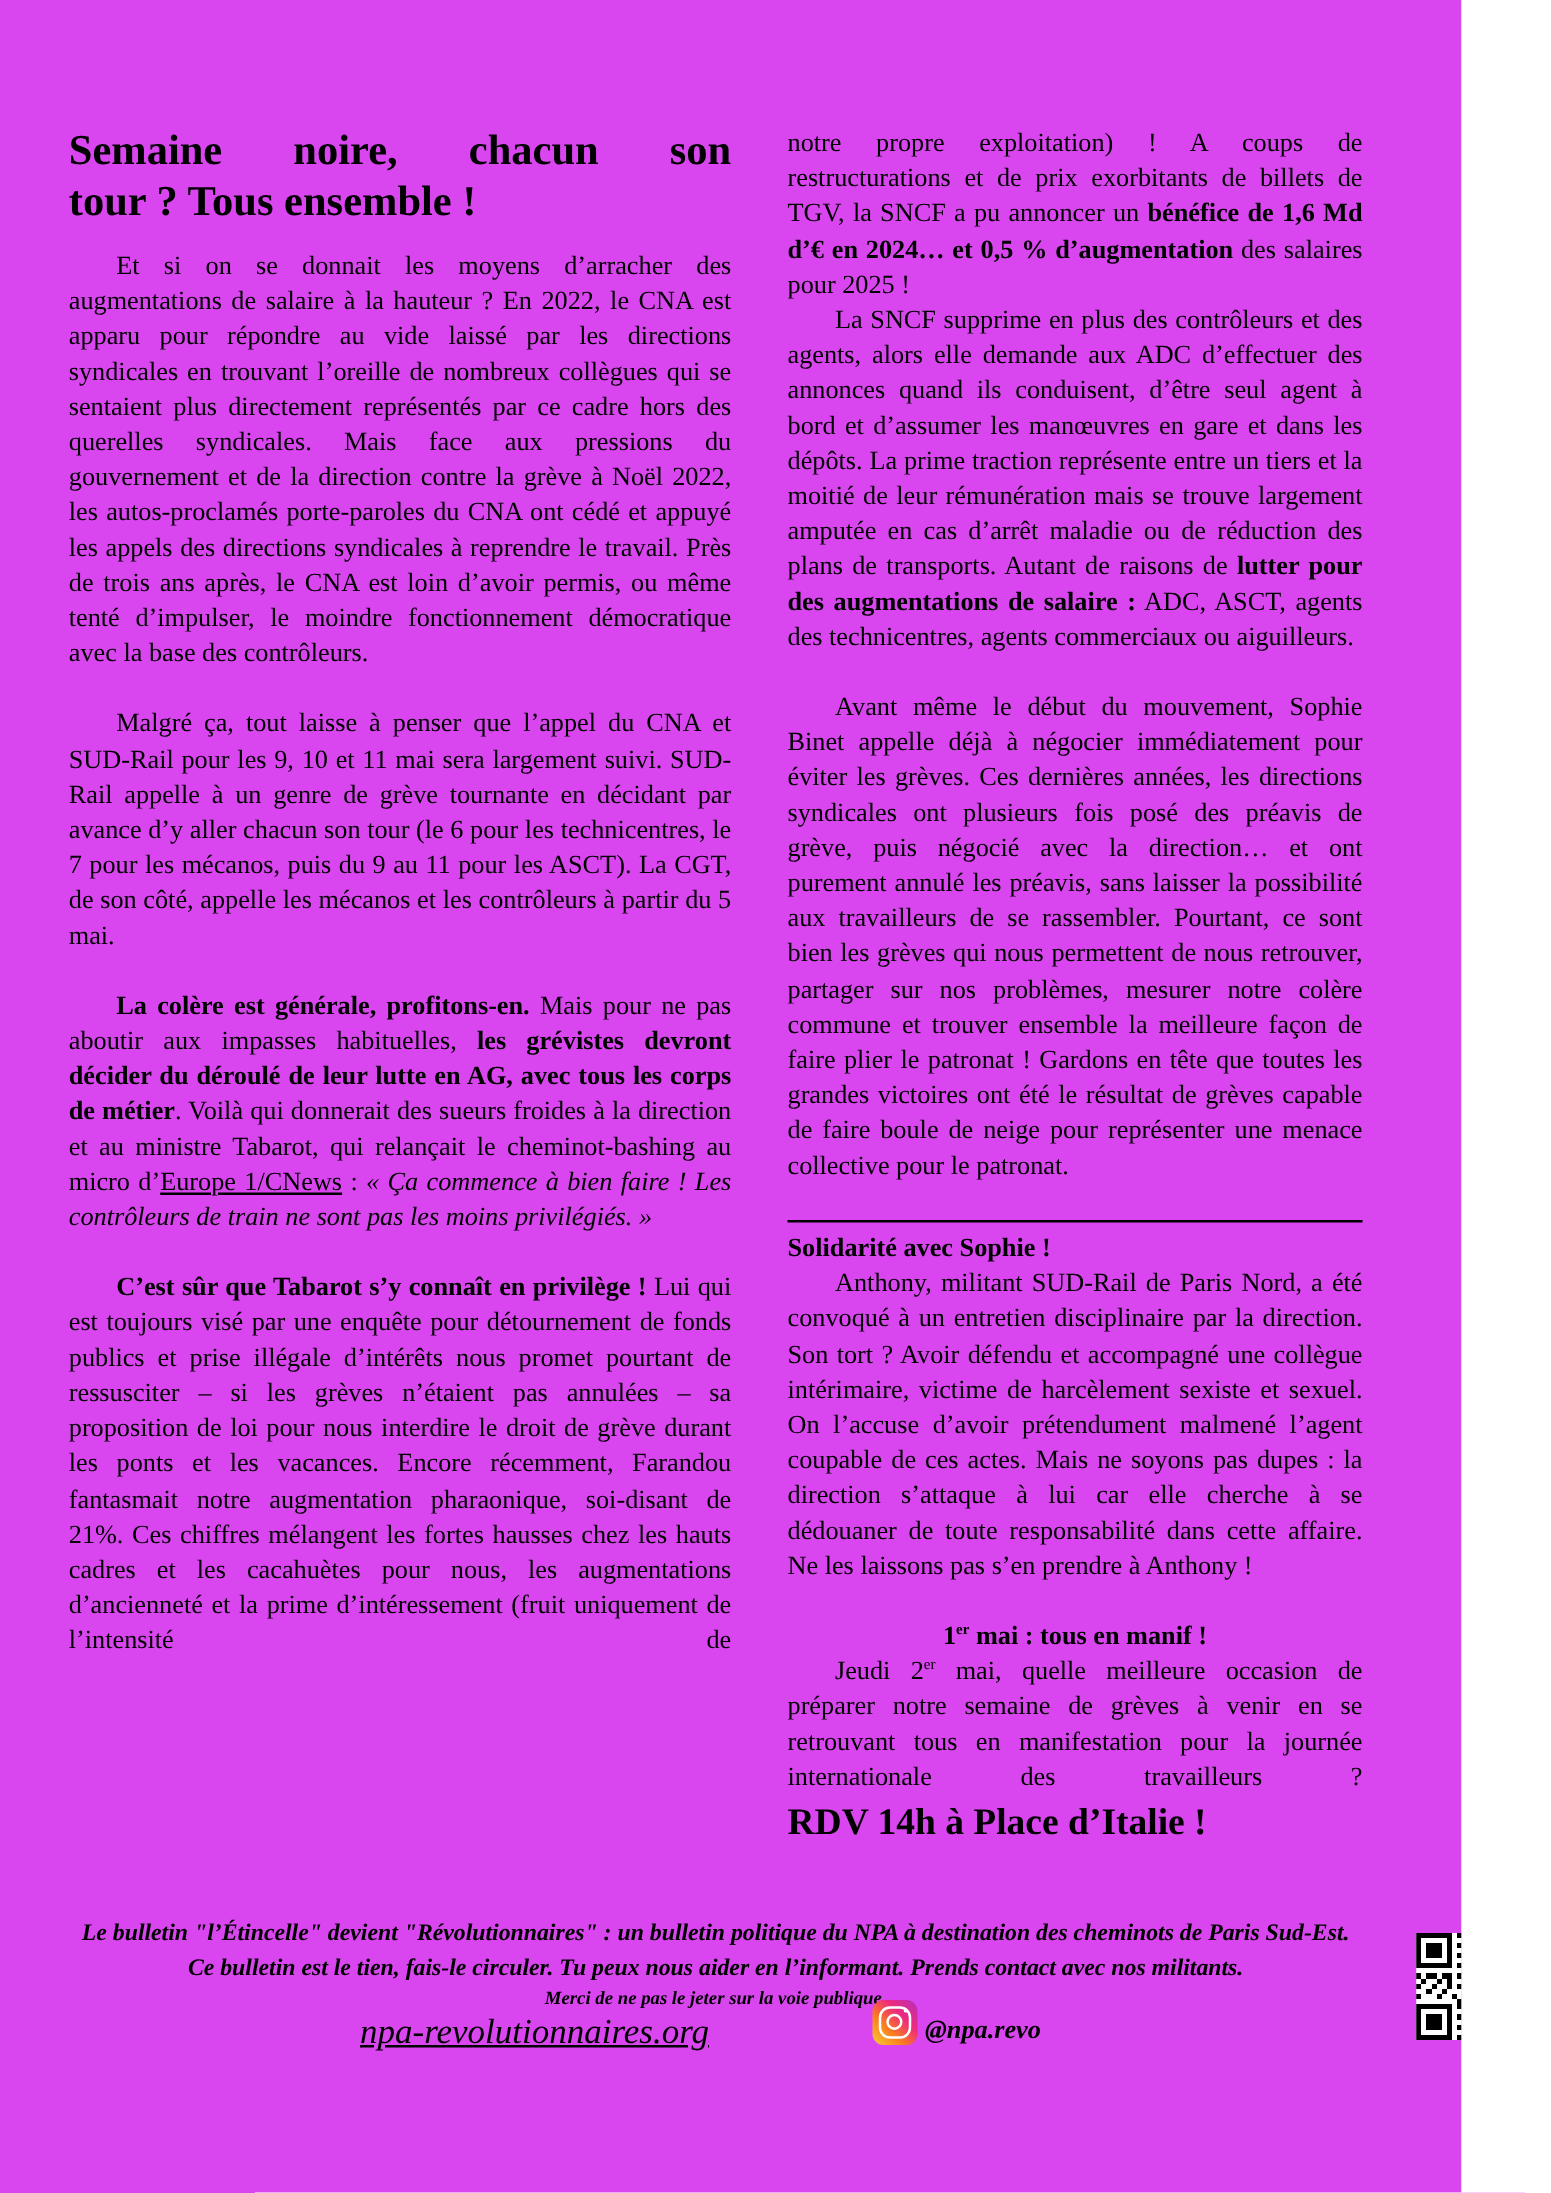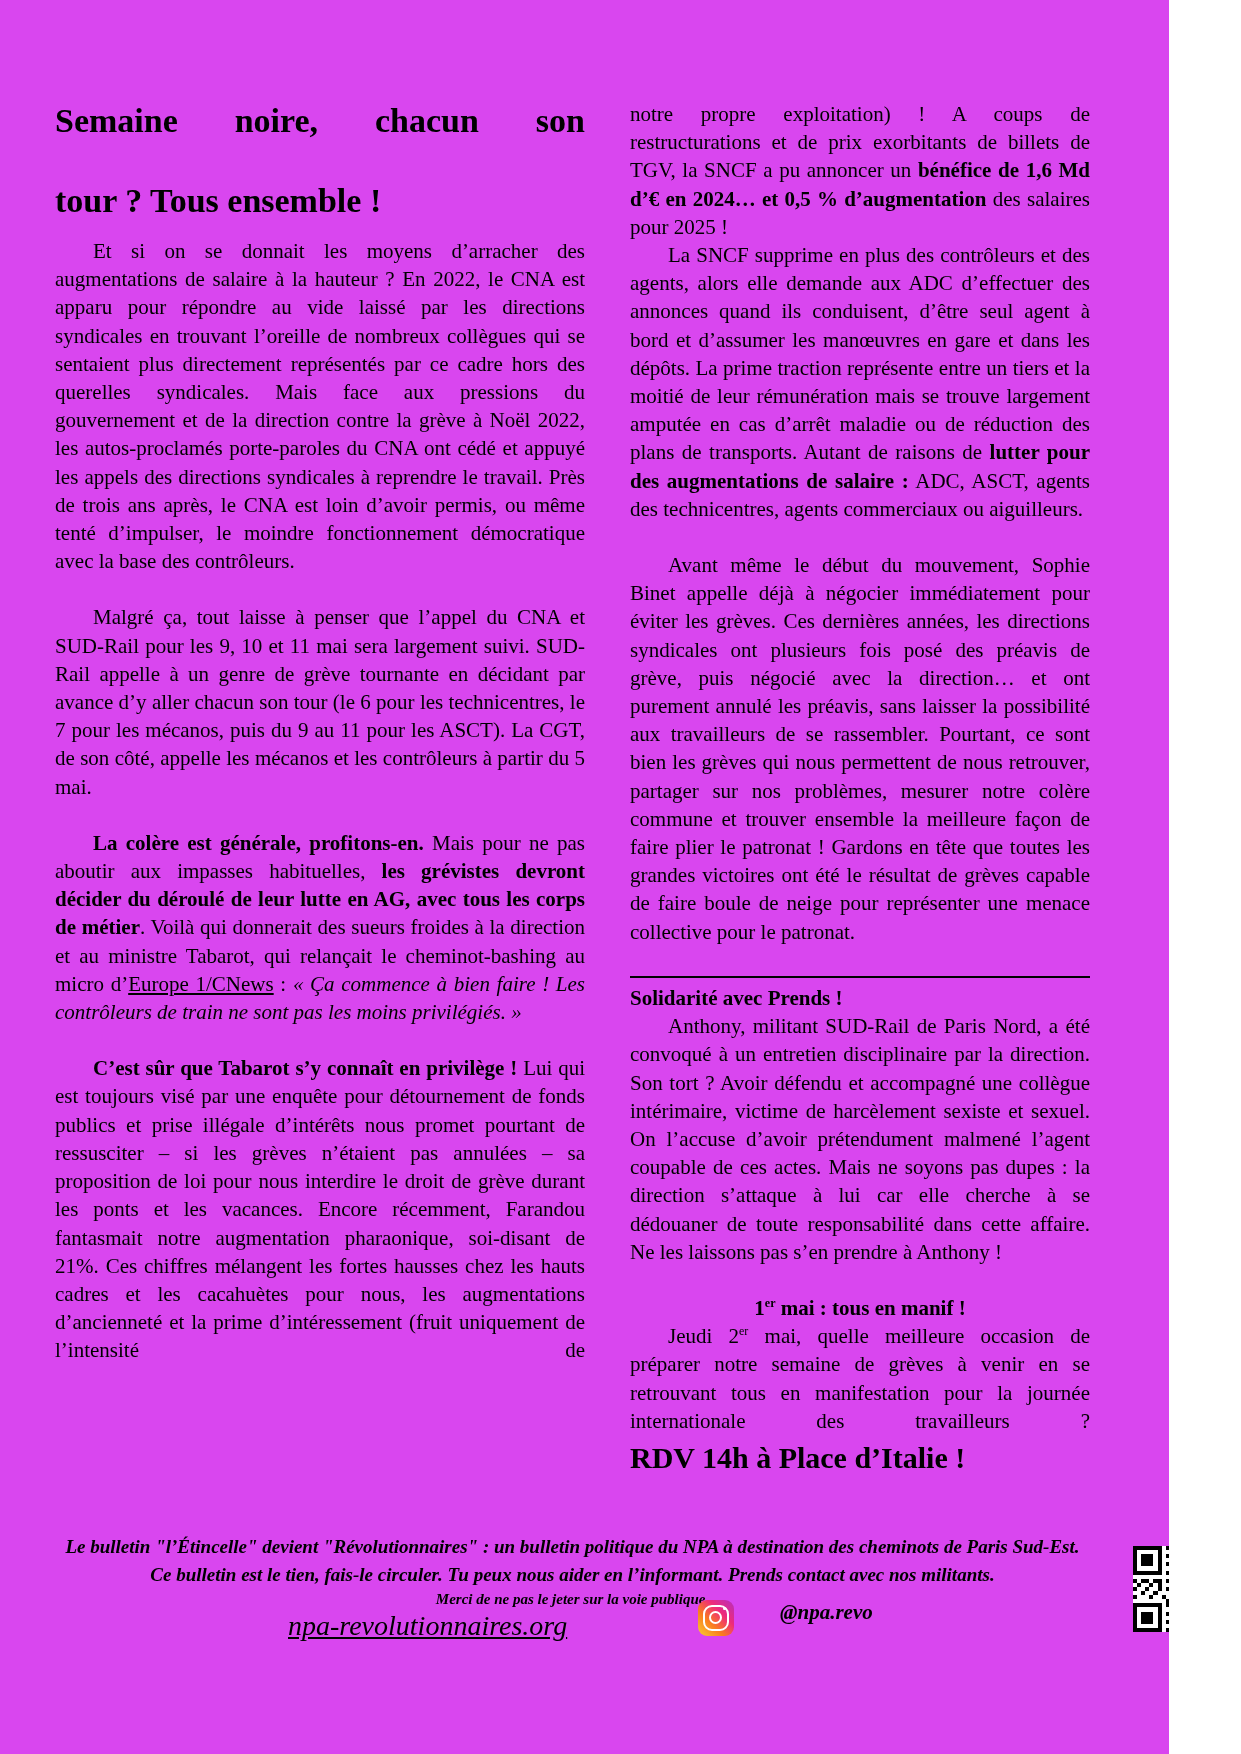"tour ? Tous ensemble !" .title-line2 { margin-top: 39px -> none }
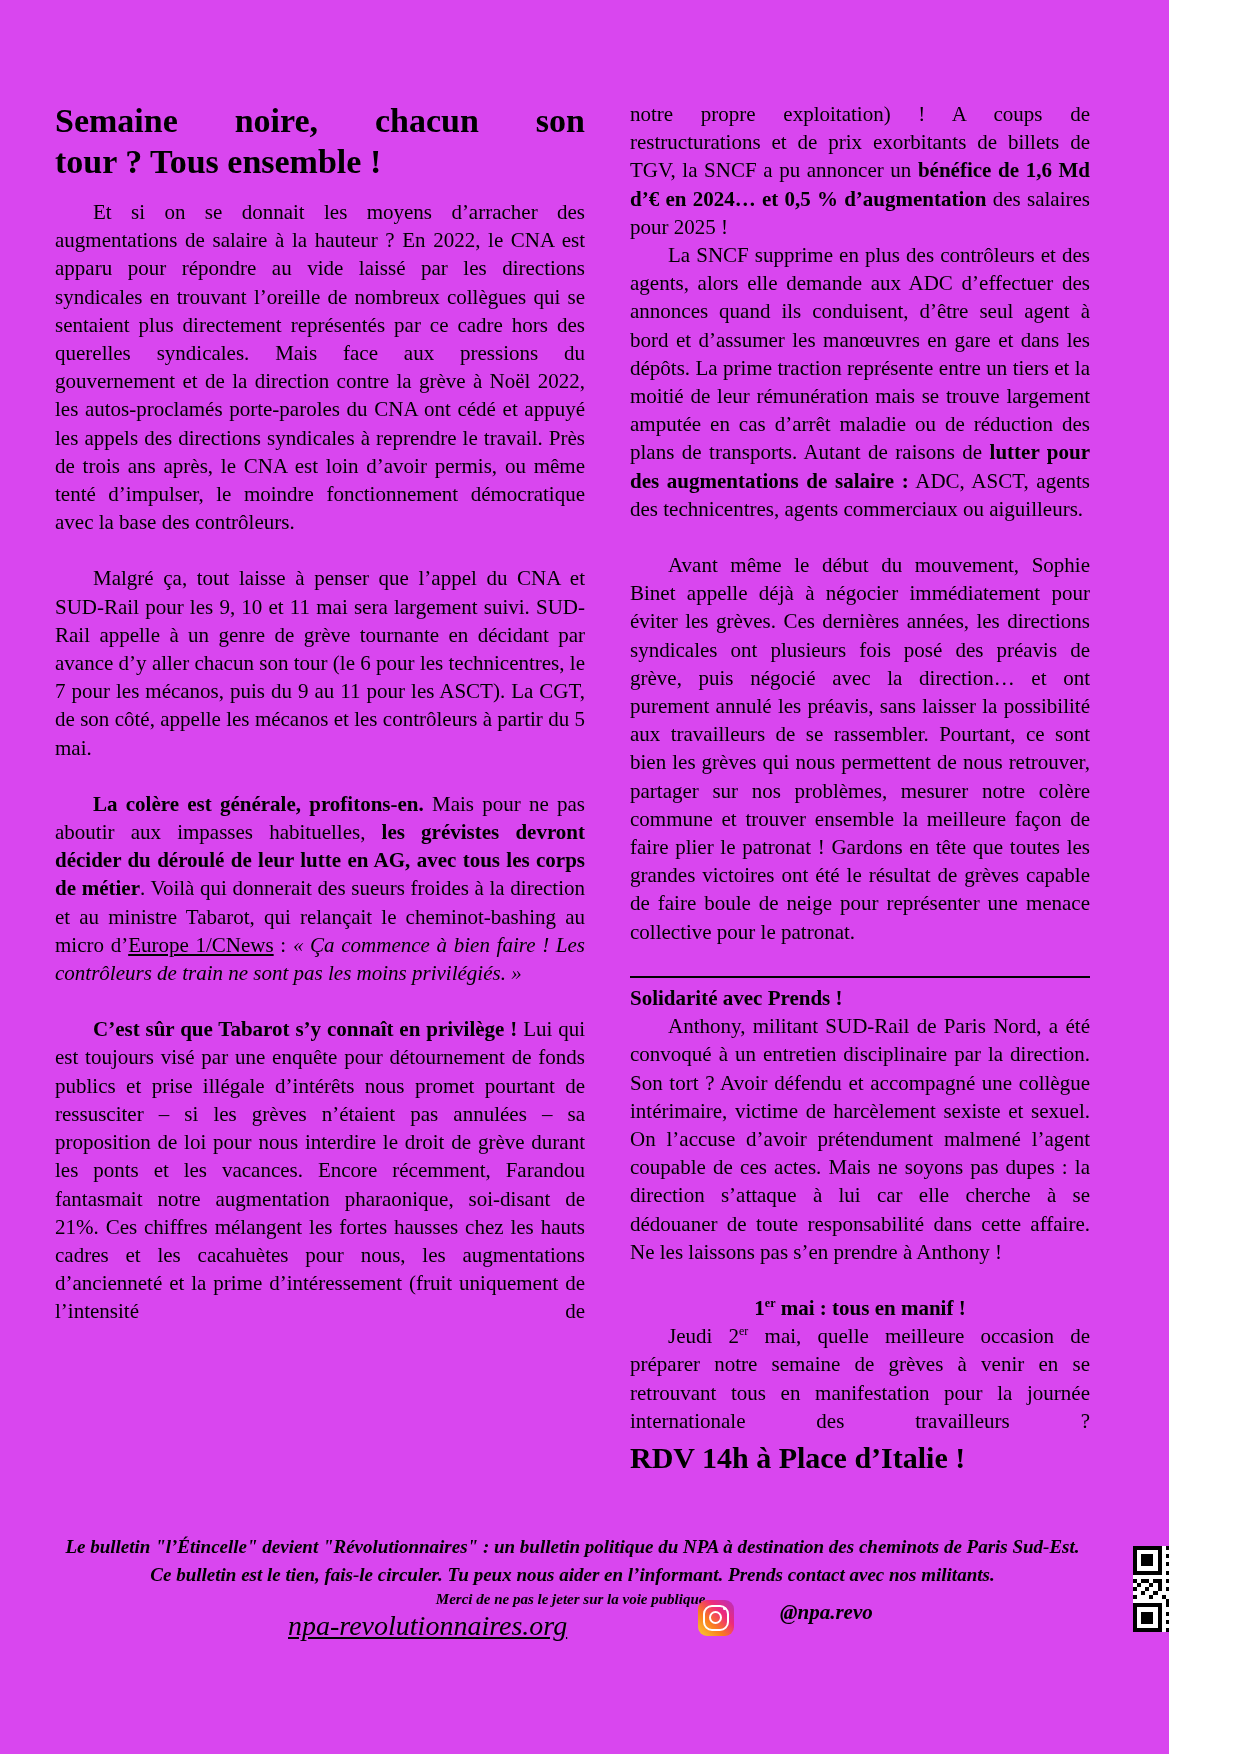"Solidarité avec Prends !" h2.section-heading { text: Prends -> Sophie }
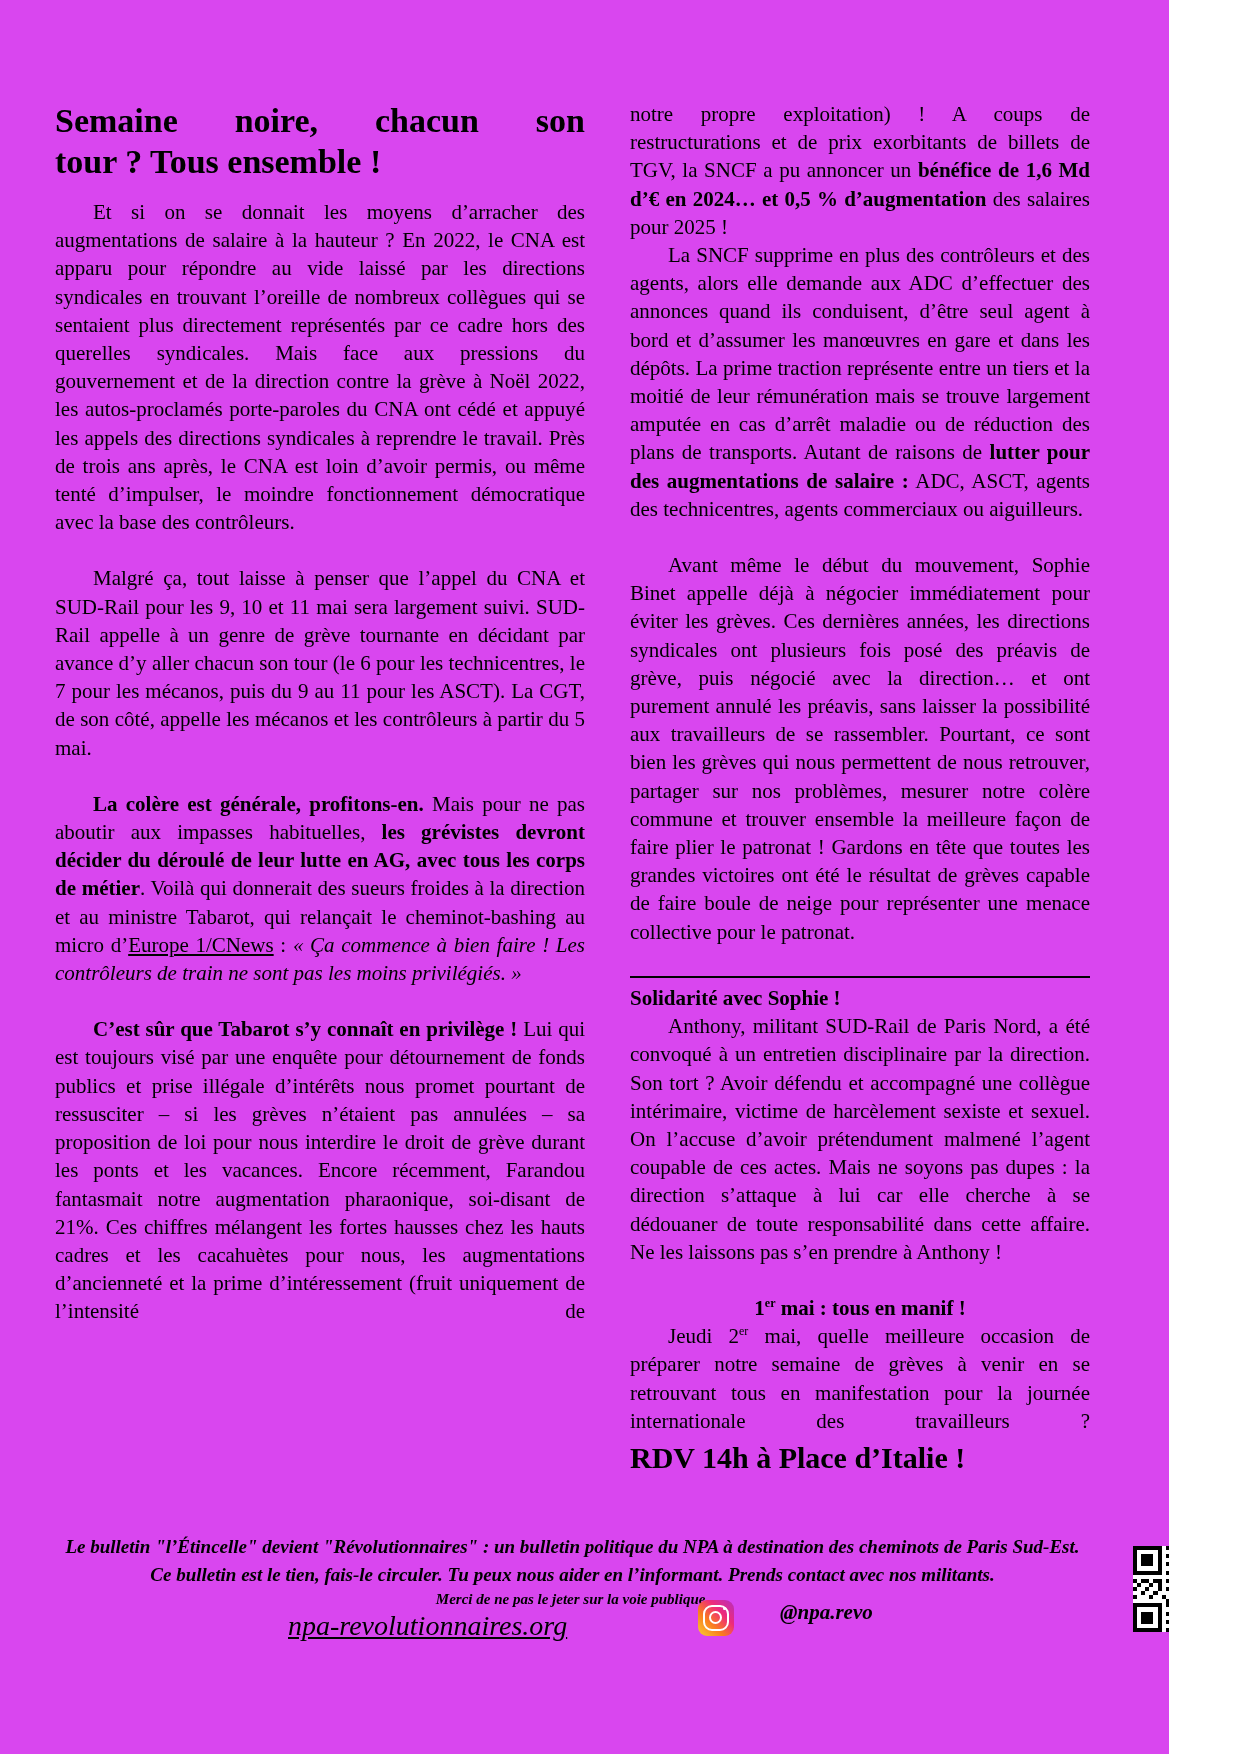"@npa.revo" .insta-row { align-items: flex-start -> flex-end; gap: 40px -> none }
